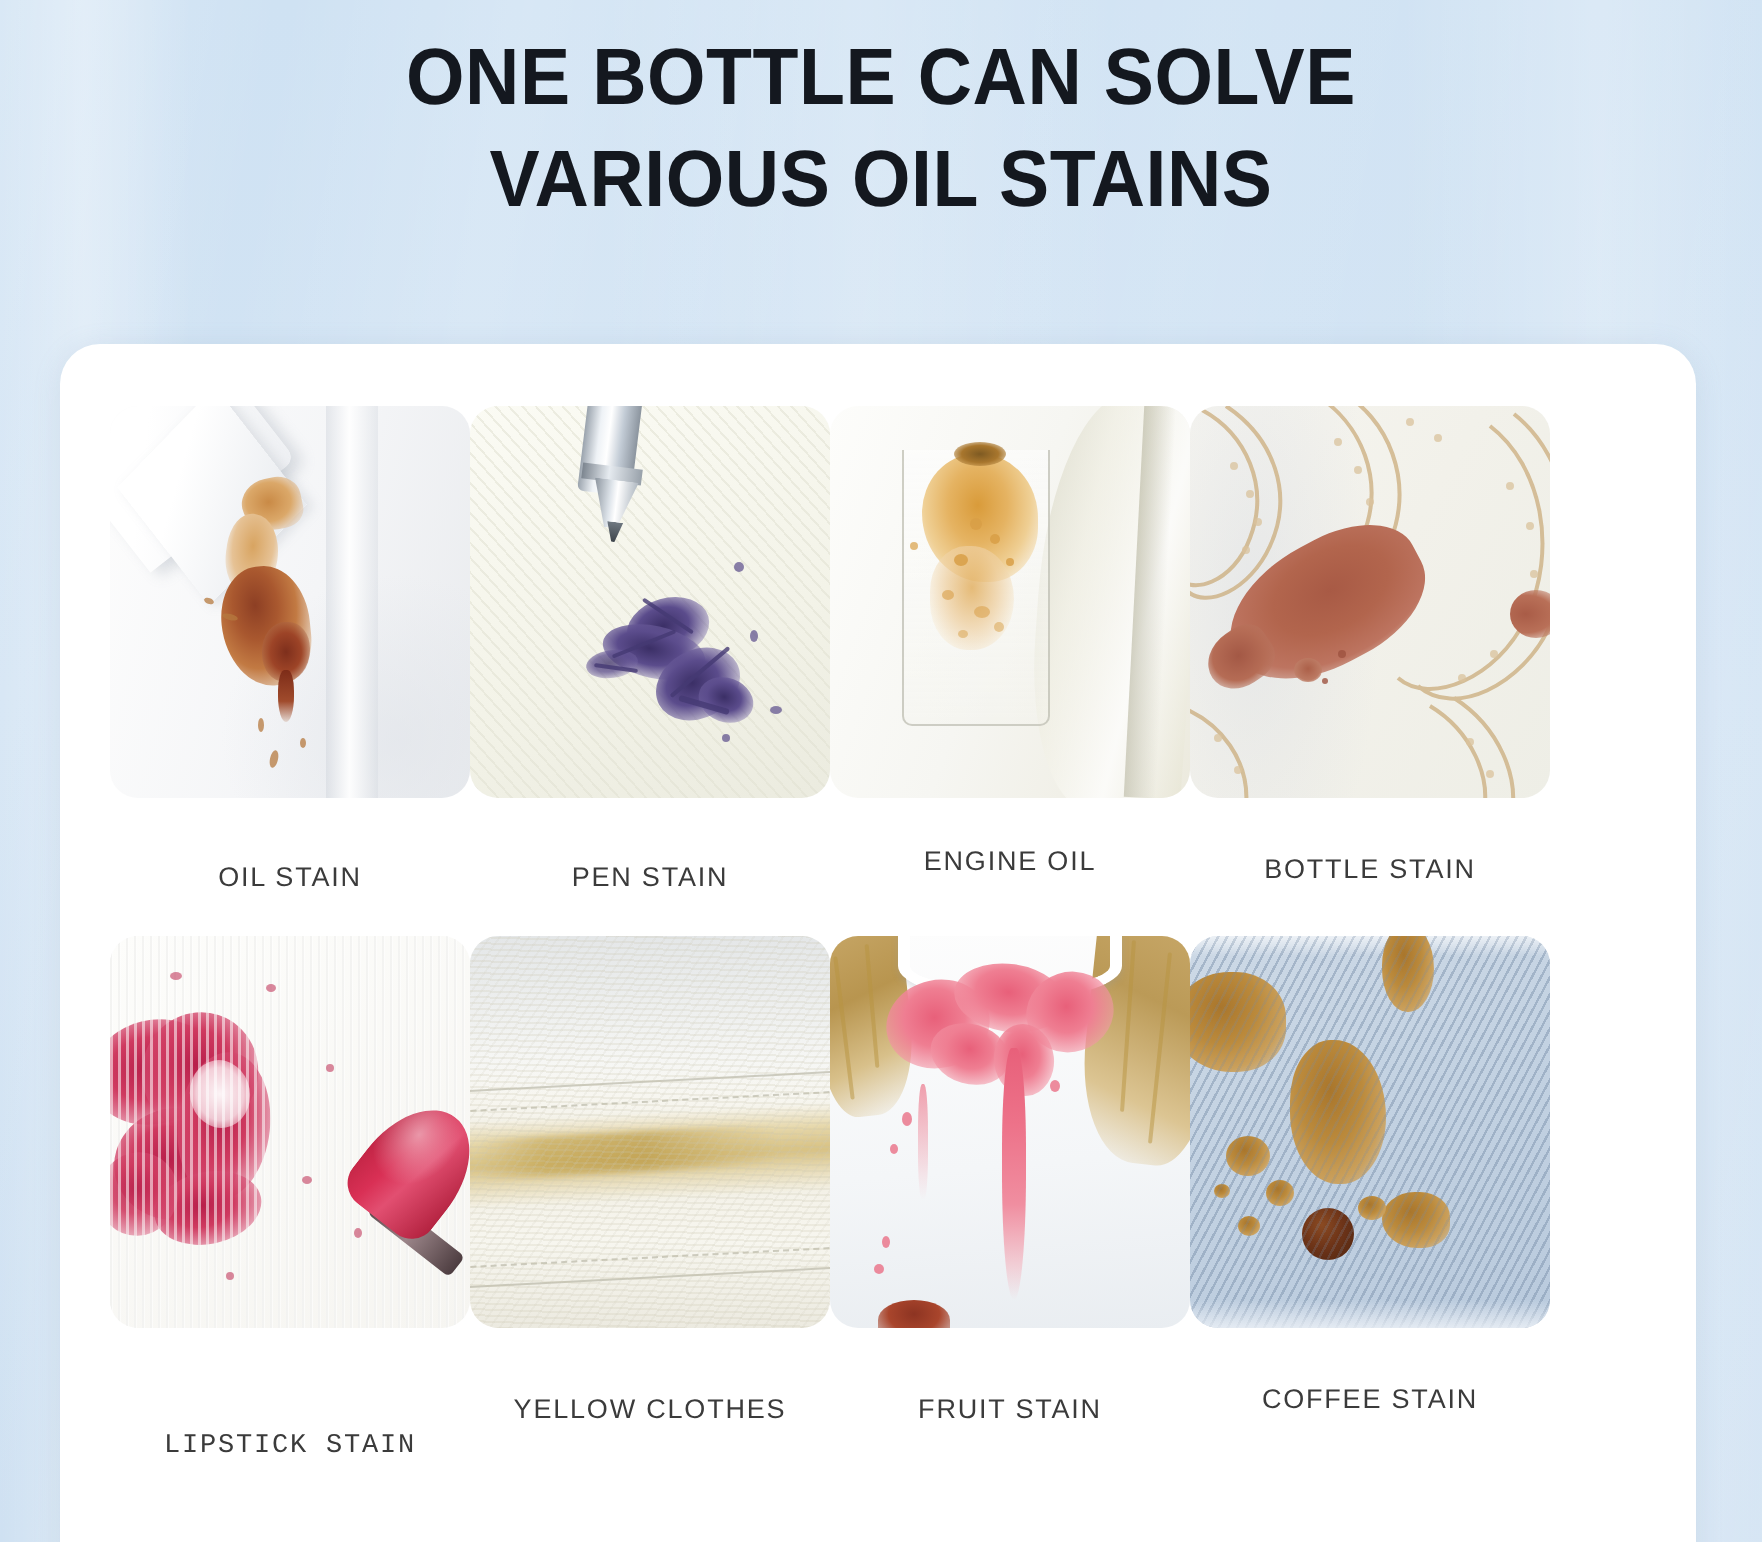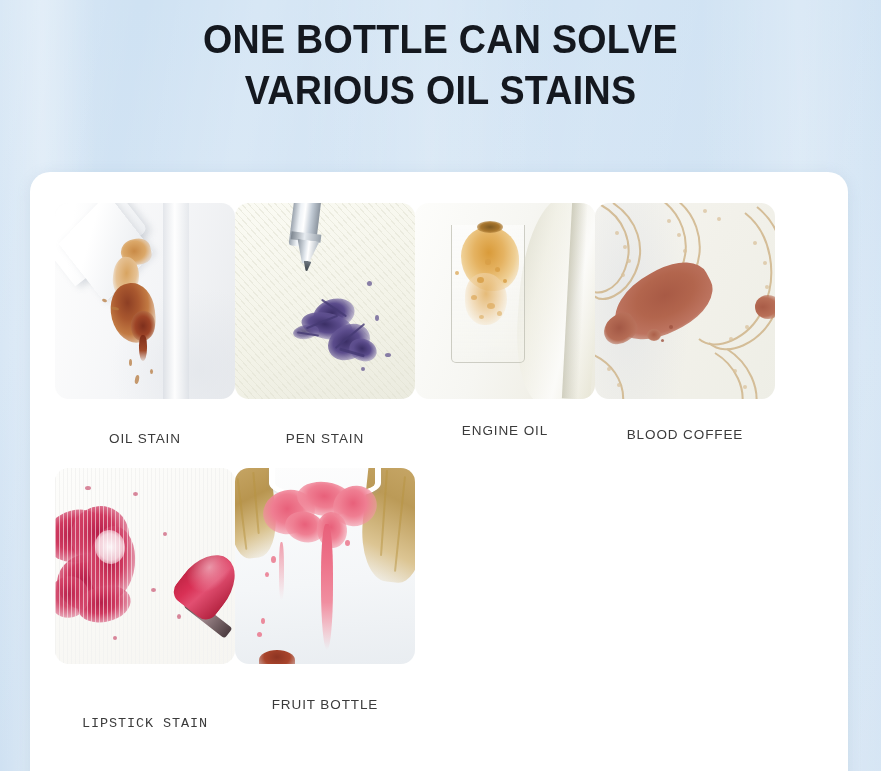"BLOOD COFFEE" div.label { text: BLOOD COFFEE -> BOTTLE STAIN }
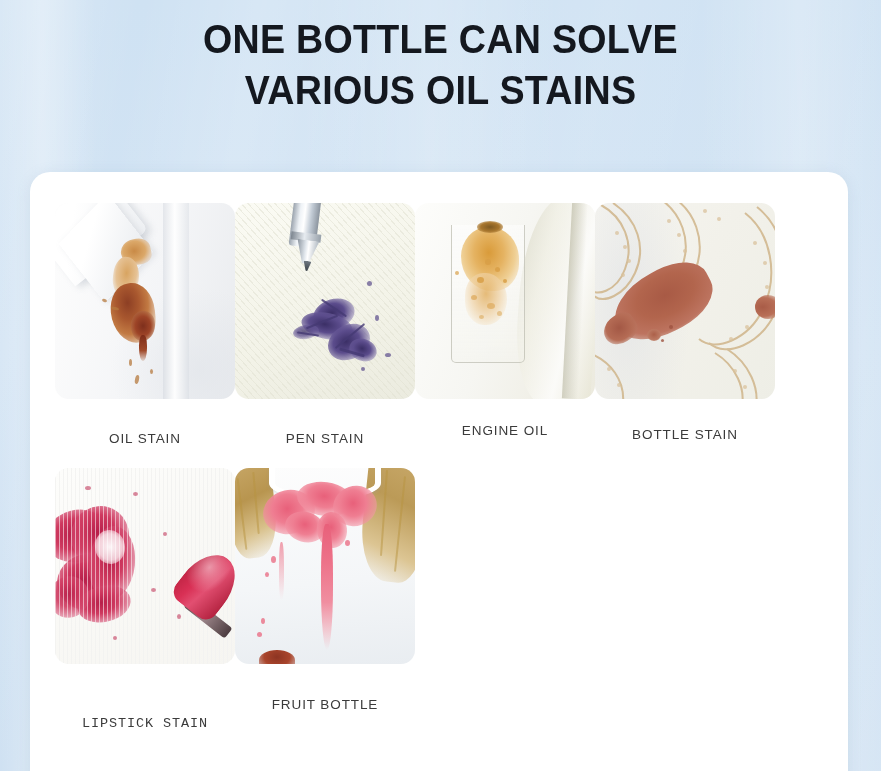"YELLOW CLOTHES" div.cell { html: none -> <div> <div> <div></div> <div></div> <div></div> <div></div> <div></div> <div></div> <div></div> <div></div> <div></div> </div> <div>YELLOW CLOTHES</div> </div> }
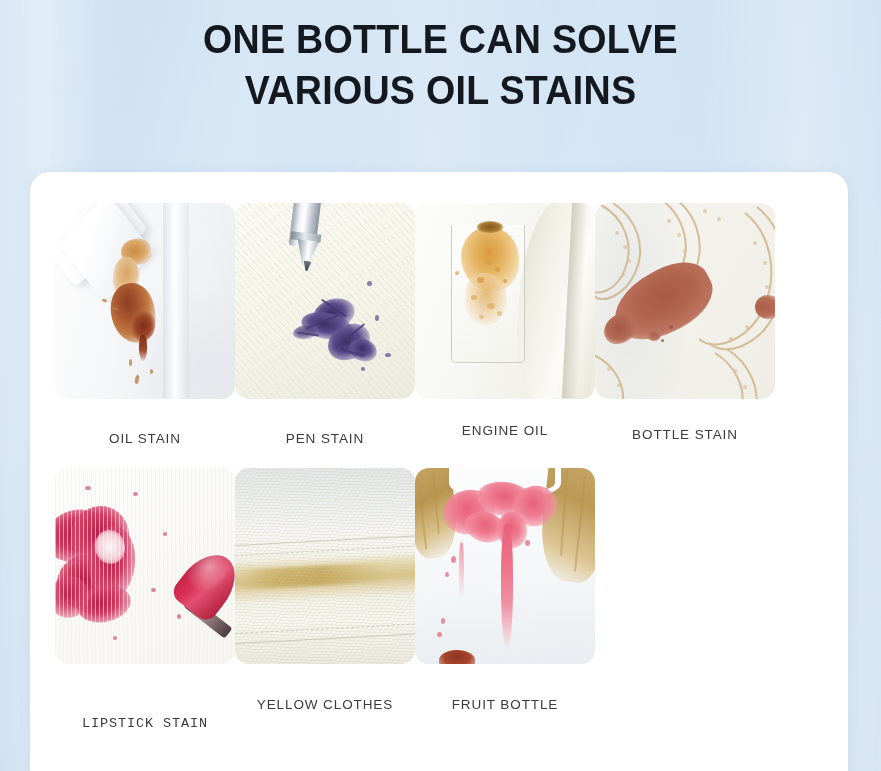"FRUIT BOTTLE" div.label { text: BOTTLE -> STAIN }
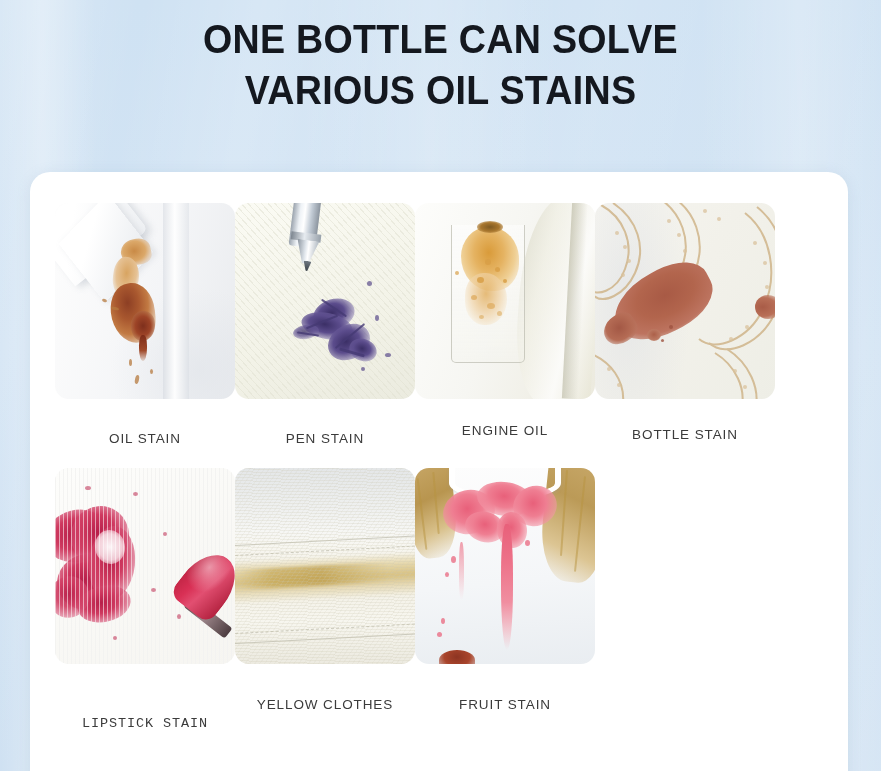"COFFEE STAIN" div.cell { html: none -> <div> <div> <div></div> <div></div> <div></div> <div></div> <div></div> <div></div> <div></div> <div></div> <div></div> <div></div> <div></div> <div></div> <div></div> </div> <div>COFFEE STAIN</div> </div> }
